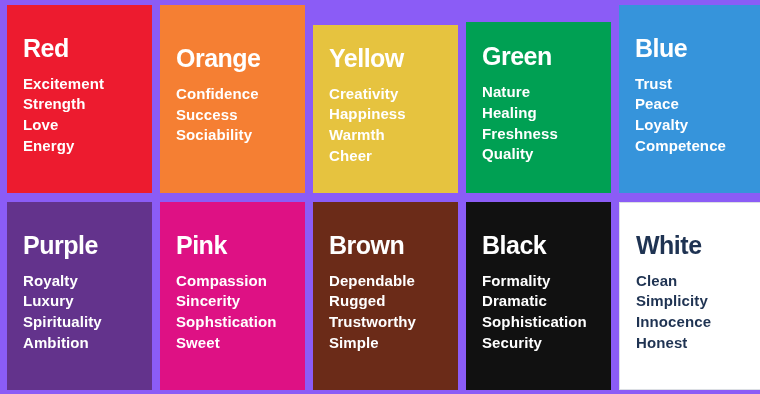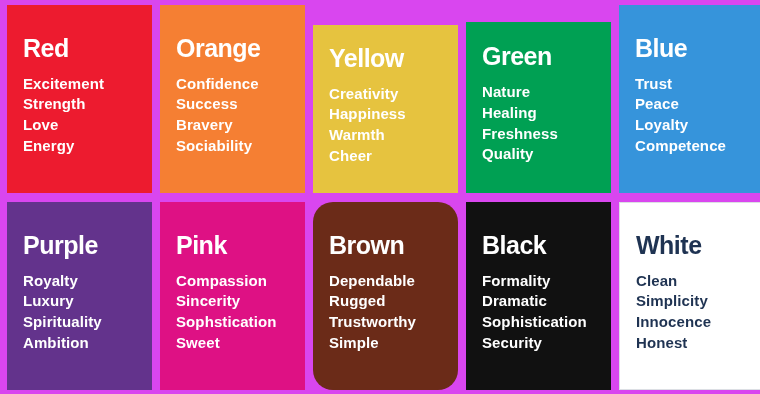"Red" div { background: #d946ef -> #8b5cf6 }
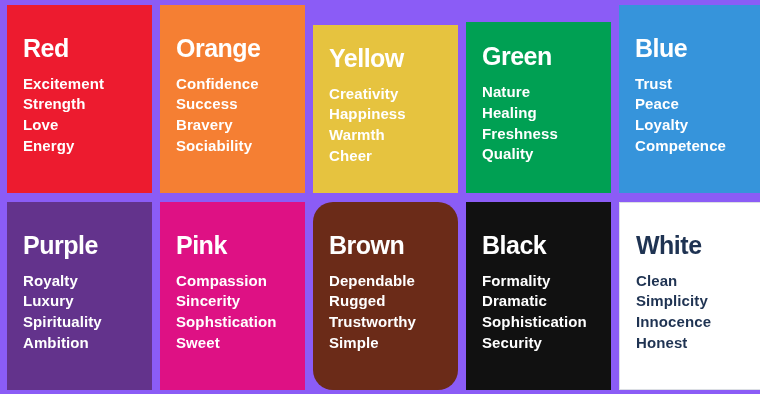"Bravery" li { html: <li>Bravery</li> -> none }
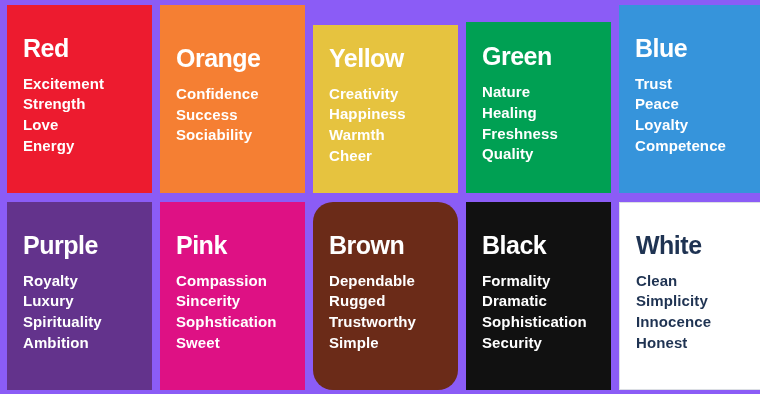"Brown" div.tile { border-radius: 20px -> none }
